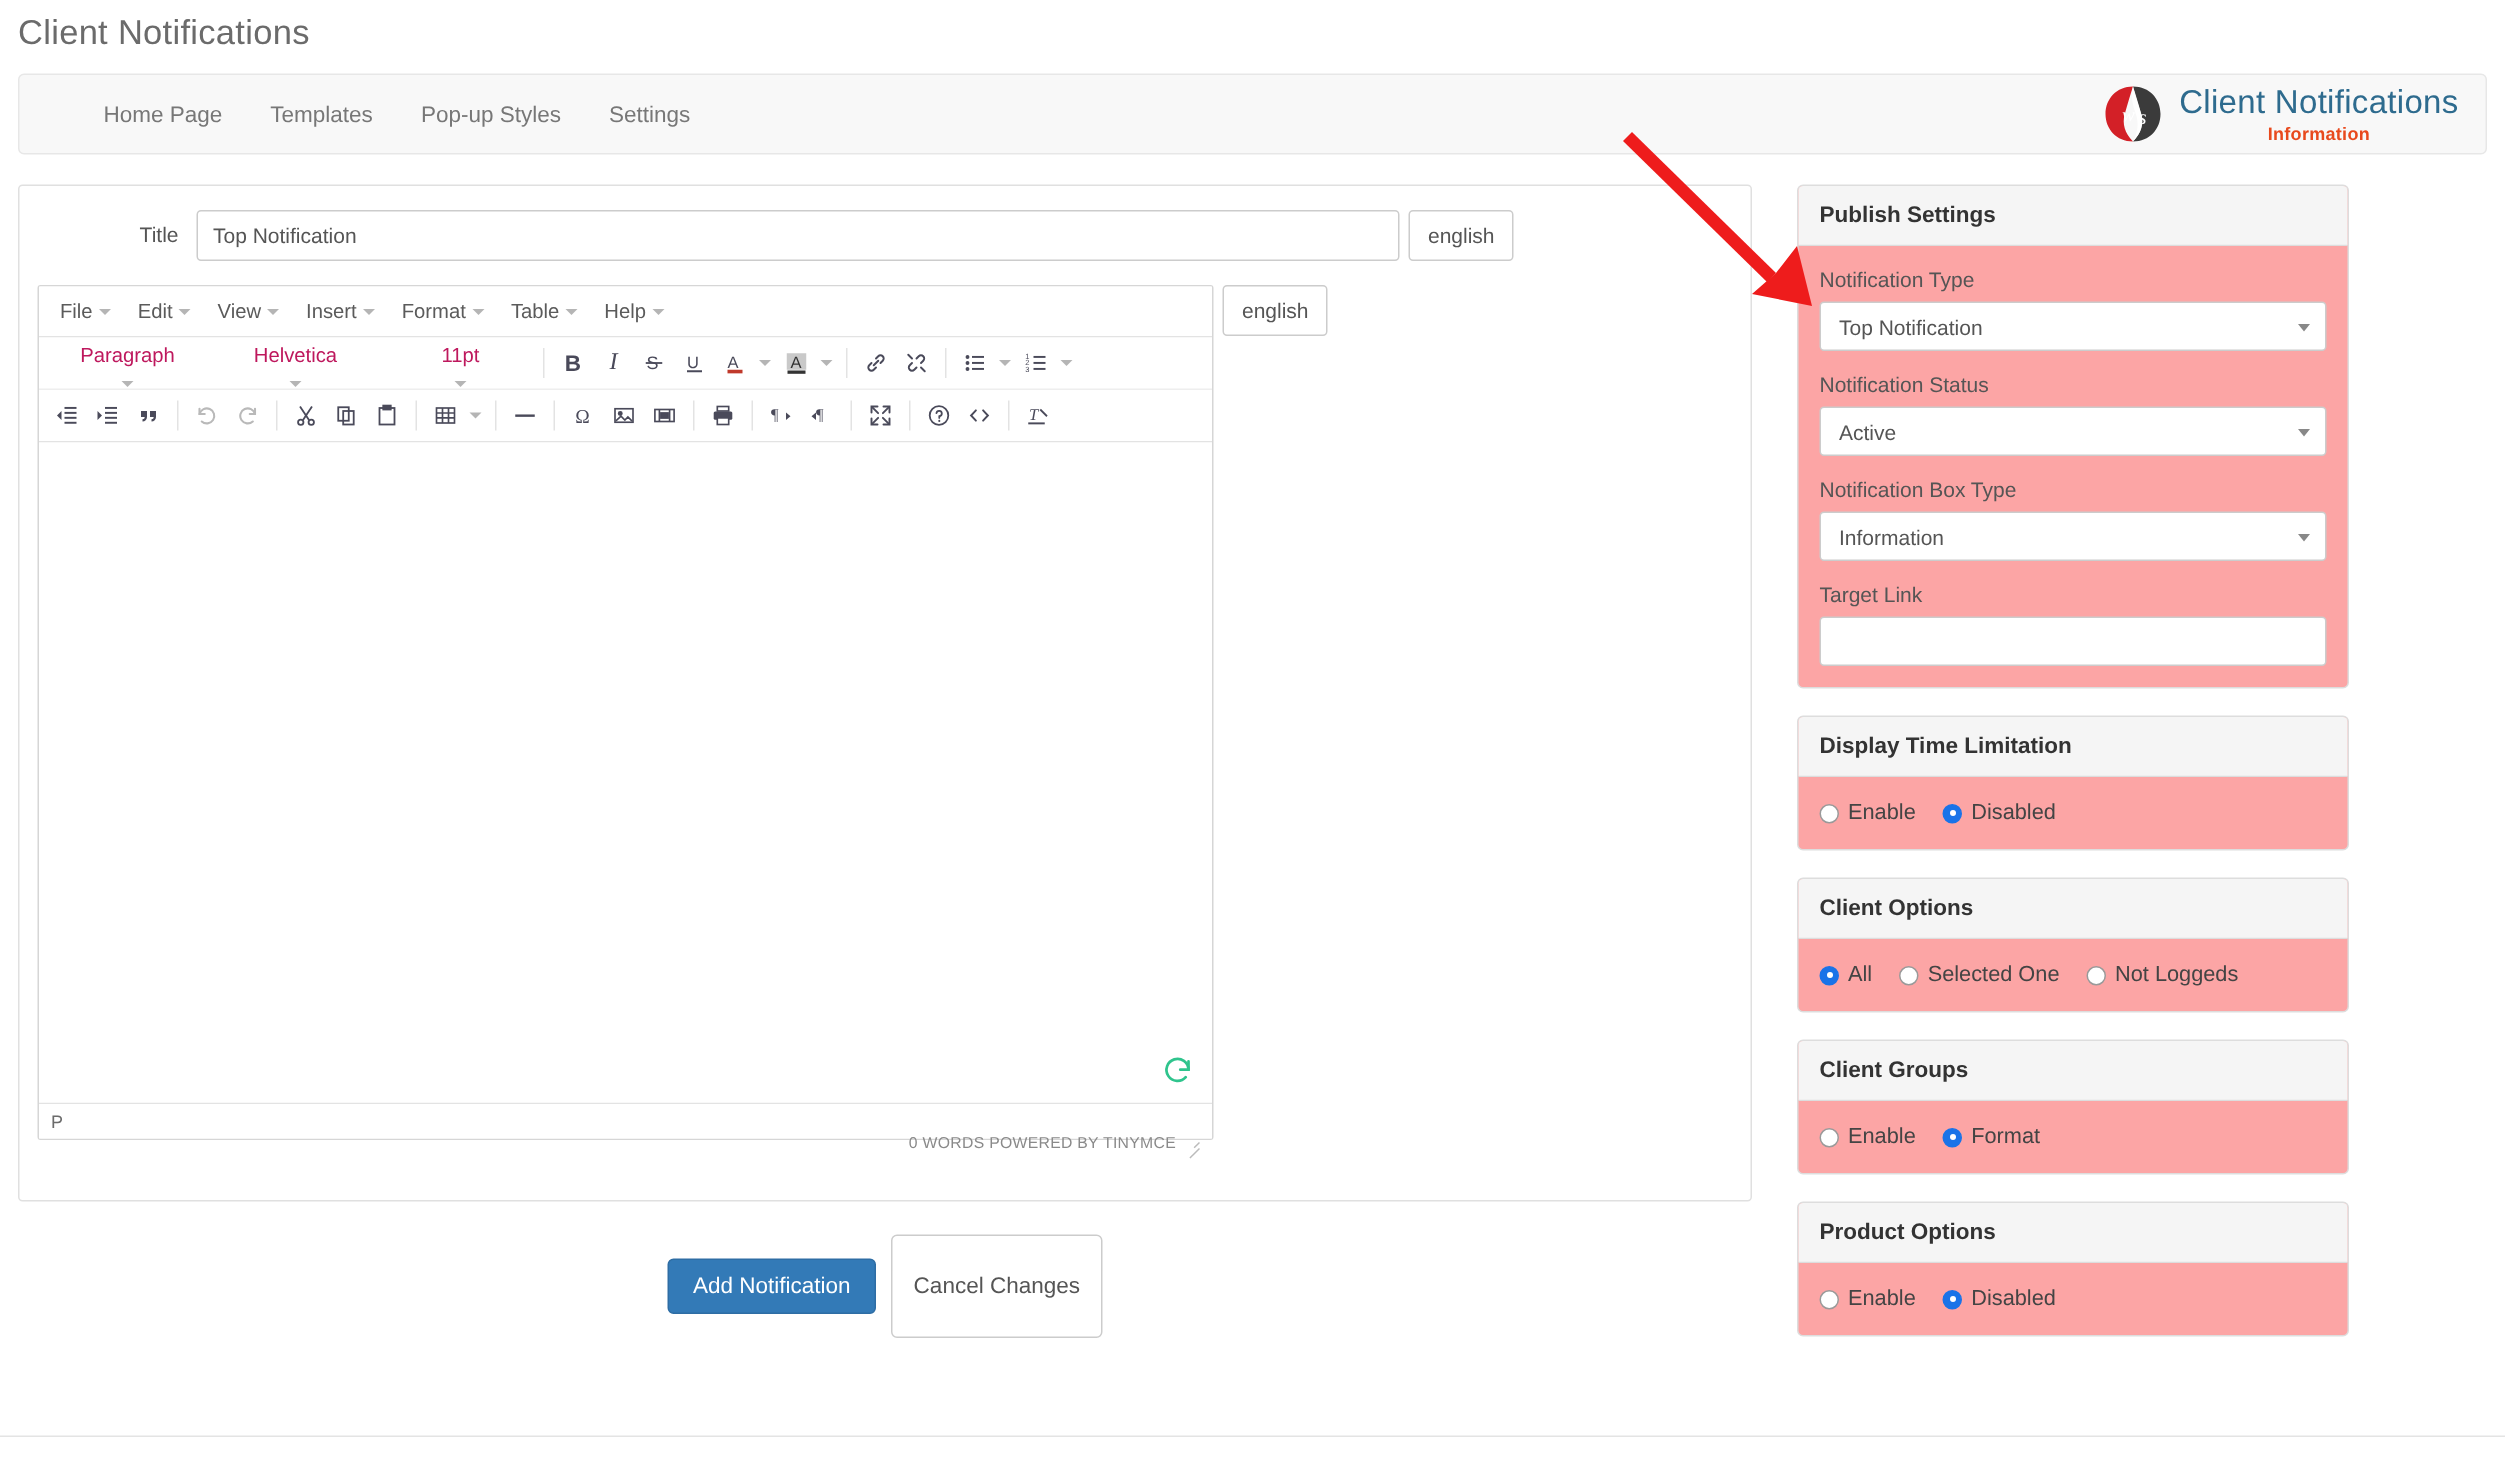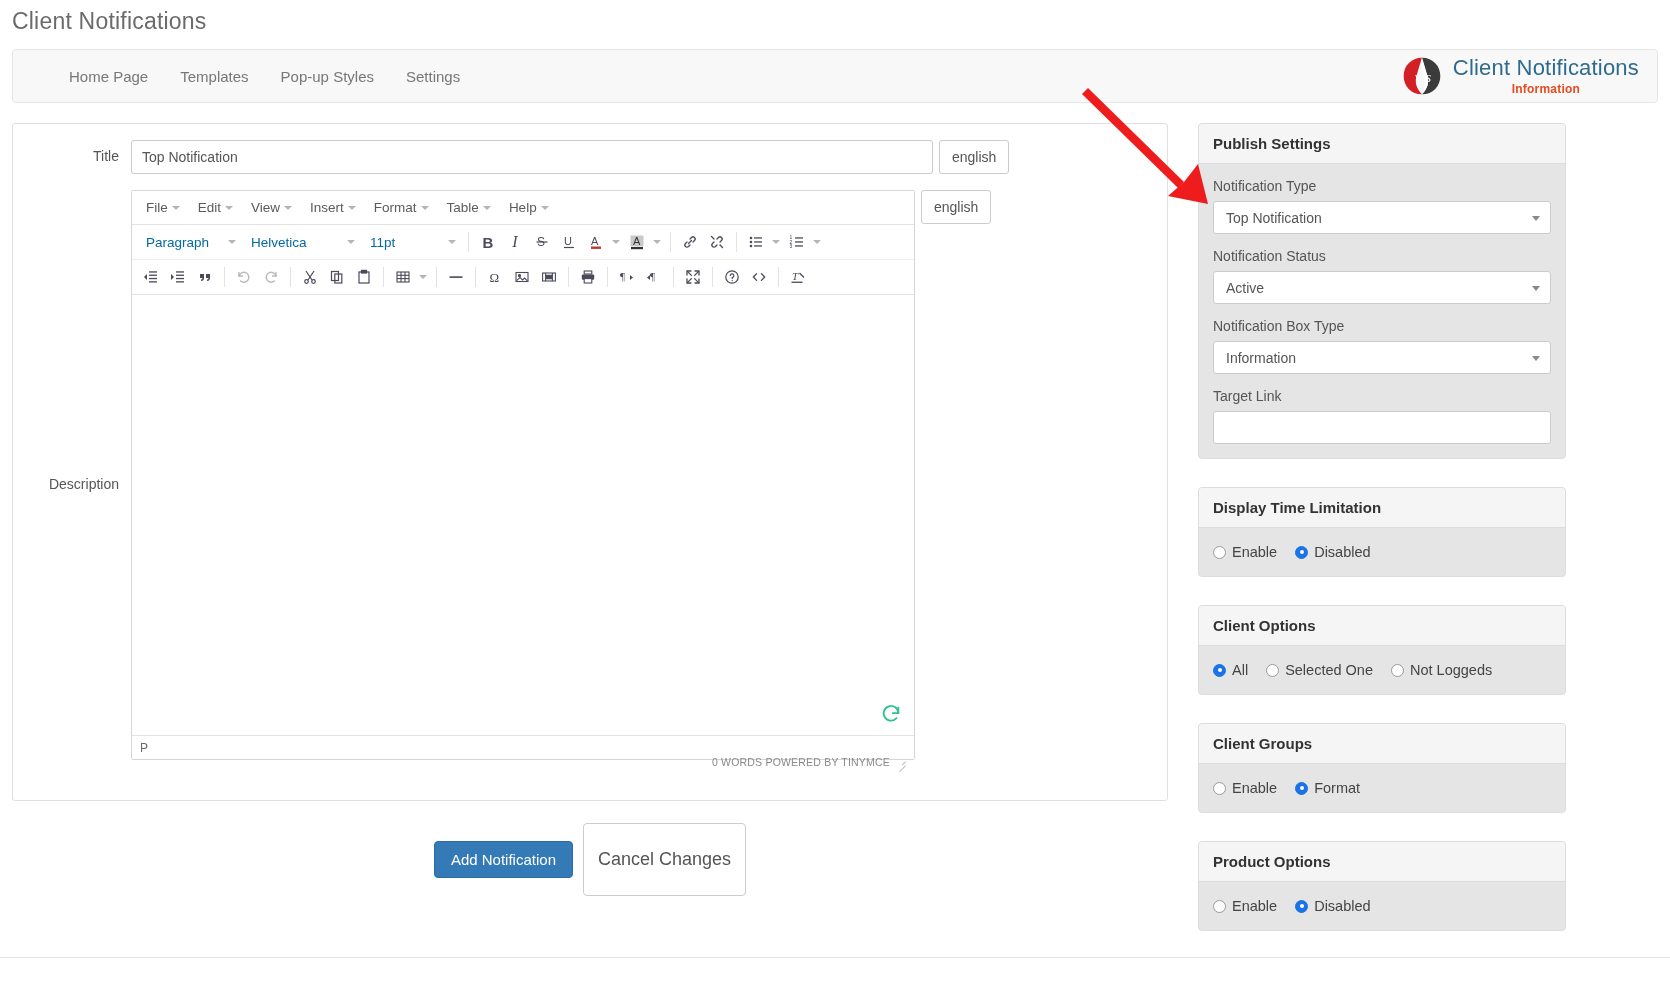"Publish Settings" .panel { background: #e5e5e5 -> #fca5a5; margin-bottom: 28px -> 18px }
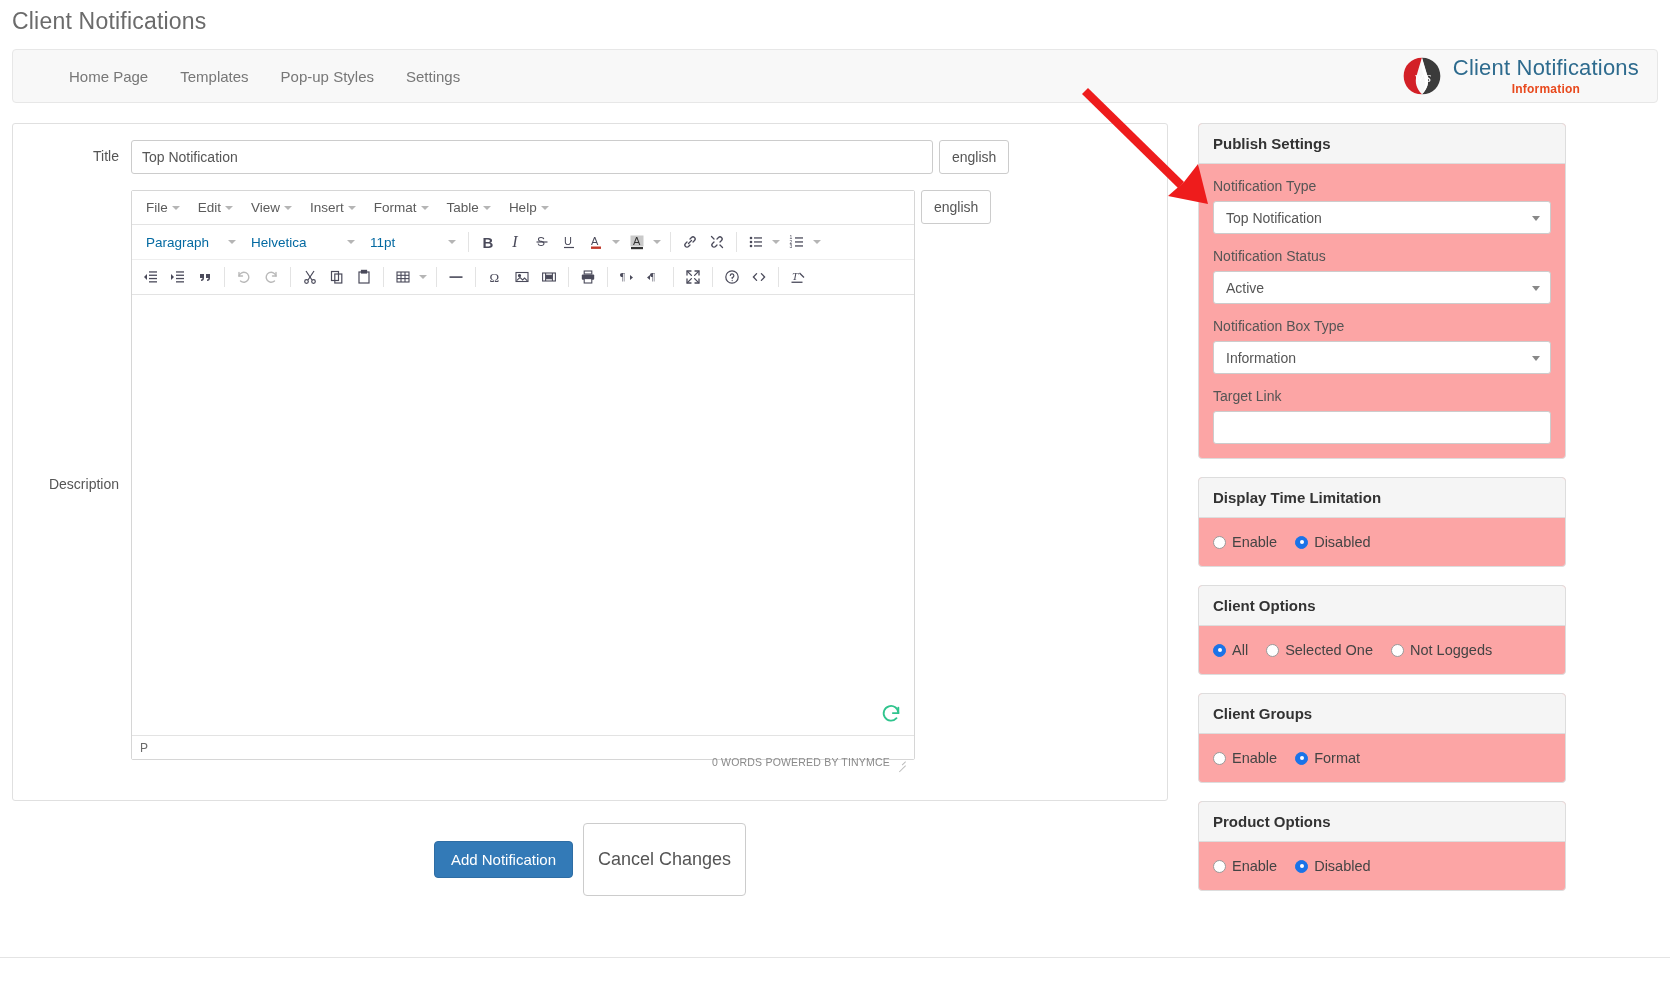"Paragraph" .tb-select { color: #0369a1 -> #be185d; flex-direction: none -> column }
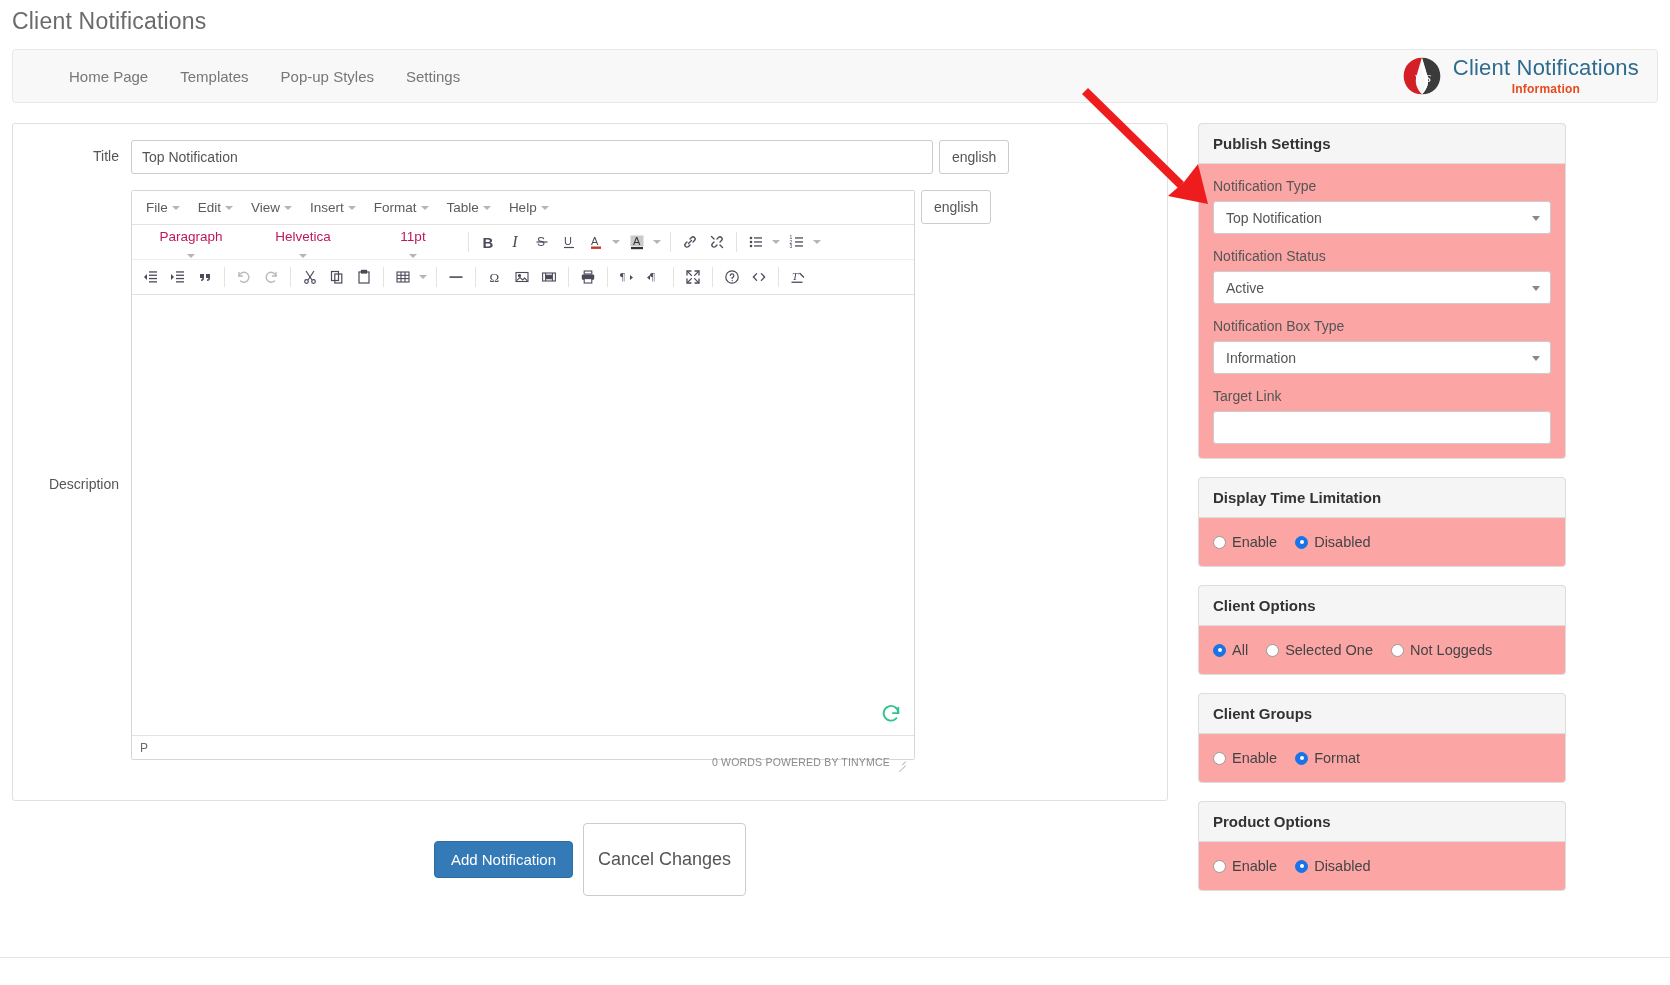"Description" div.form-label { html: <div>Description</div> -> none }
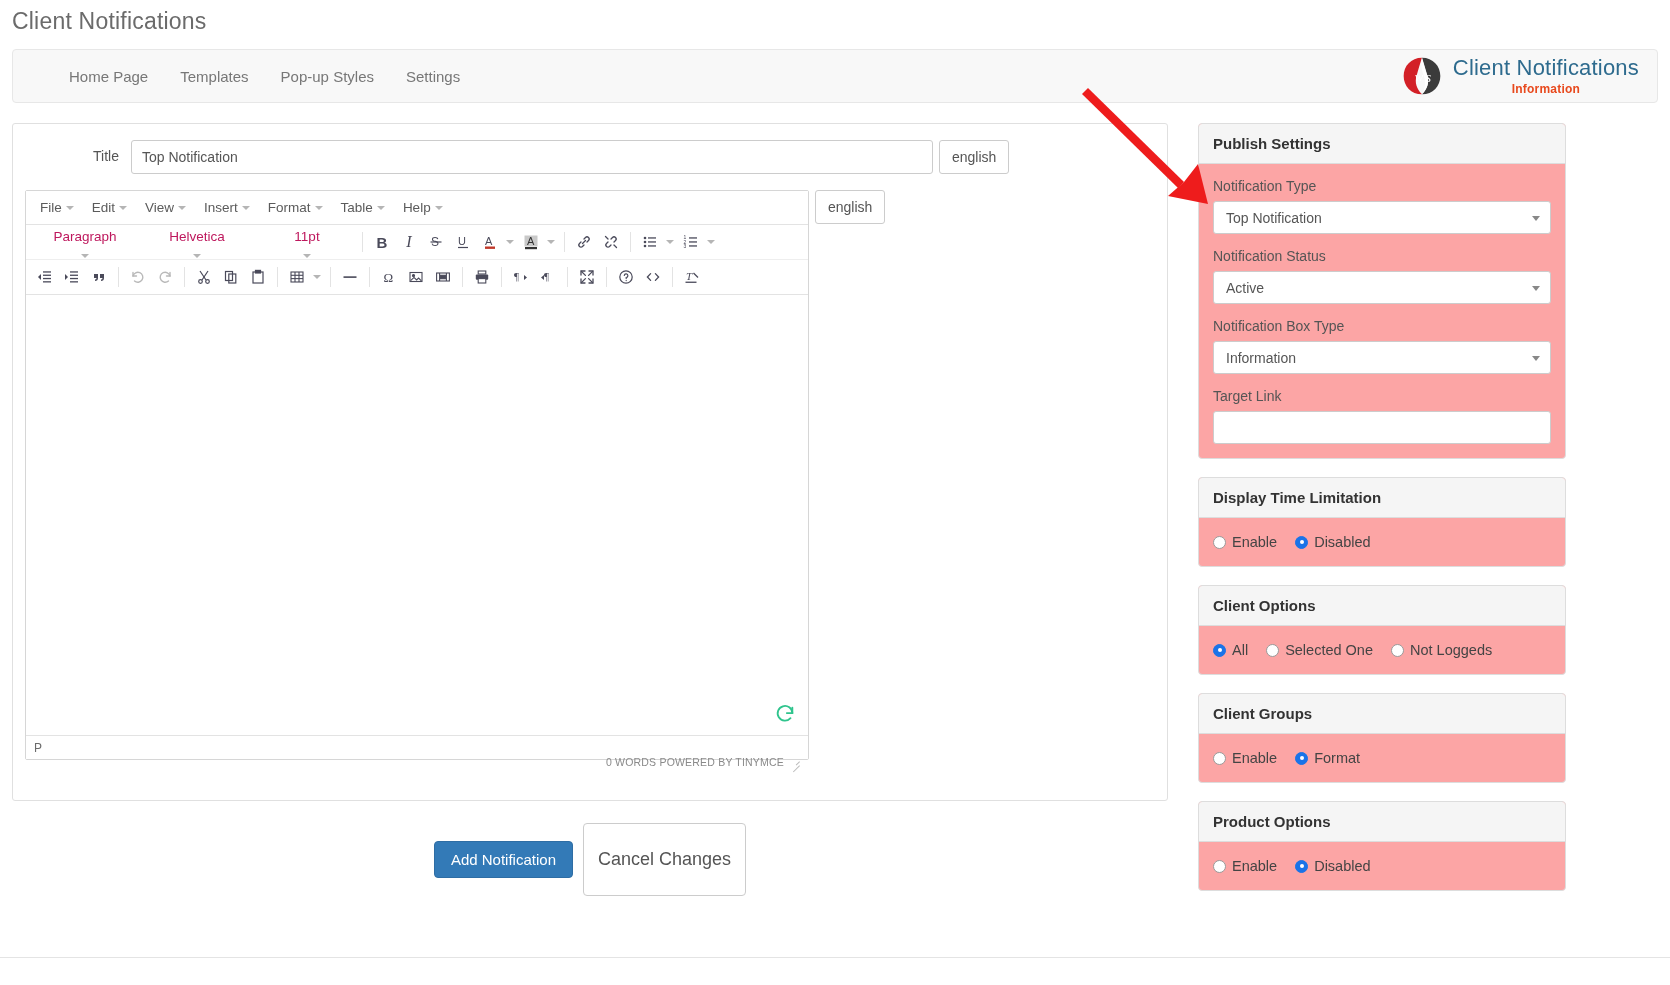"Cancel Changes" .btn-default { font-size: 18px -> 15px }
